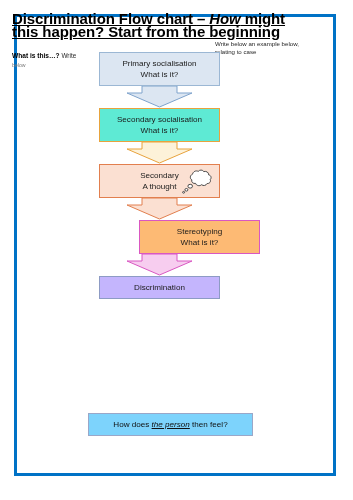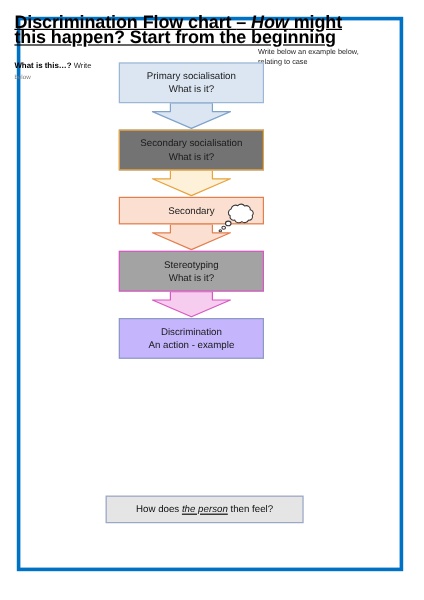"Secondary socialisation" div.flow-box { background: #737373 -> #5eead4 }
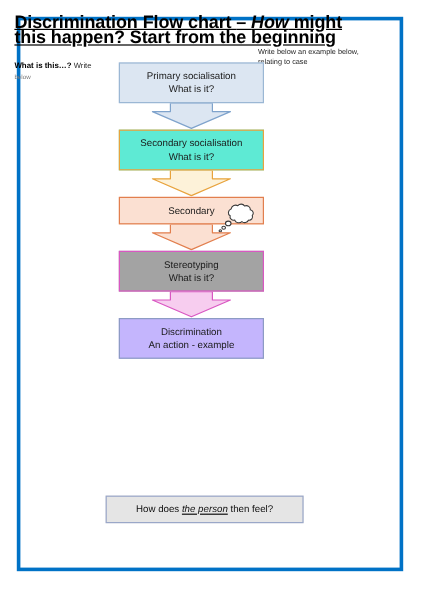"A thought" span.l2 { html: none -> <span>A thought</span> }
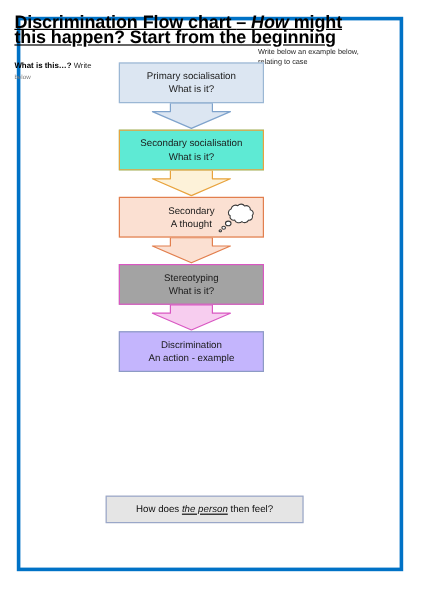"Stereotyping" div.flow-box { background: #a3a3a3 -> #fdba74; margin-left: none -> 40px }
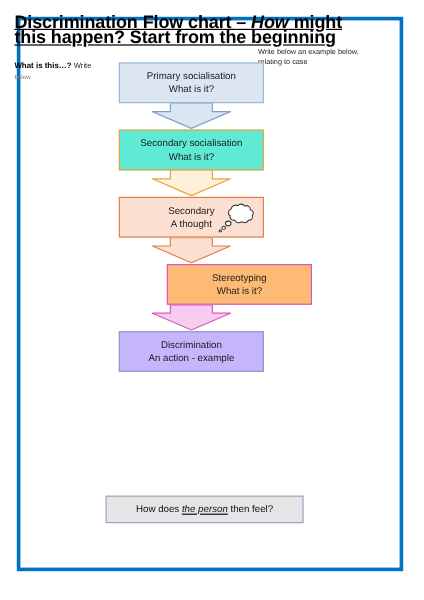"An action - example" span.l2 { html: <span>An action - example</span> -> none }
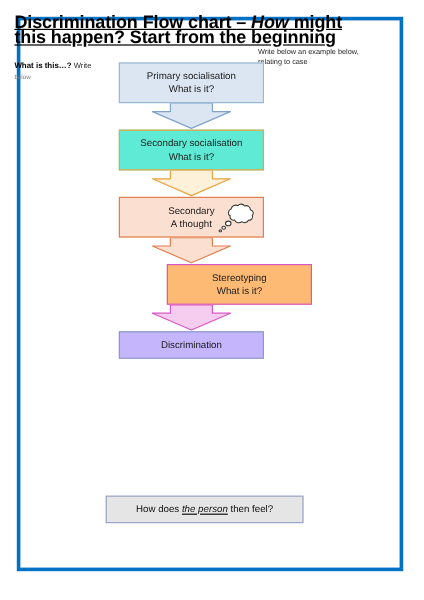"How does the person then" #bottom-box { background: #e5e5e5 -> #7dd3fc }
